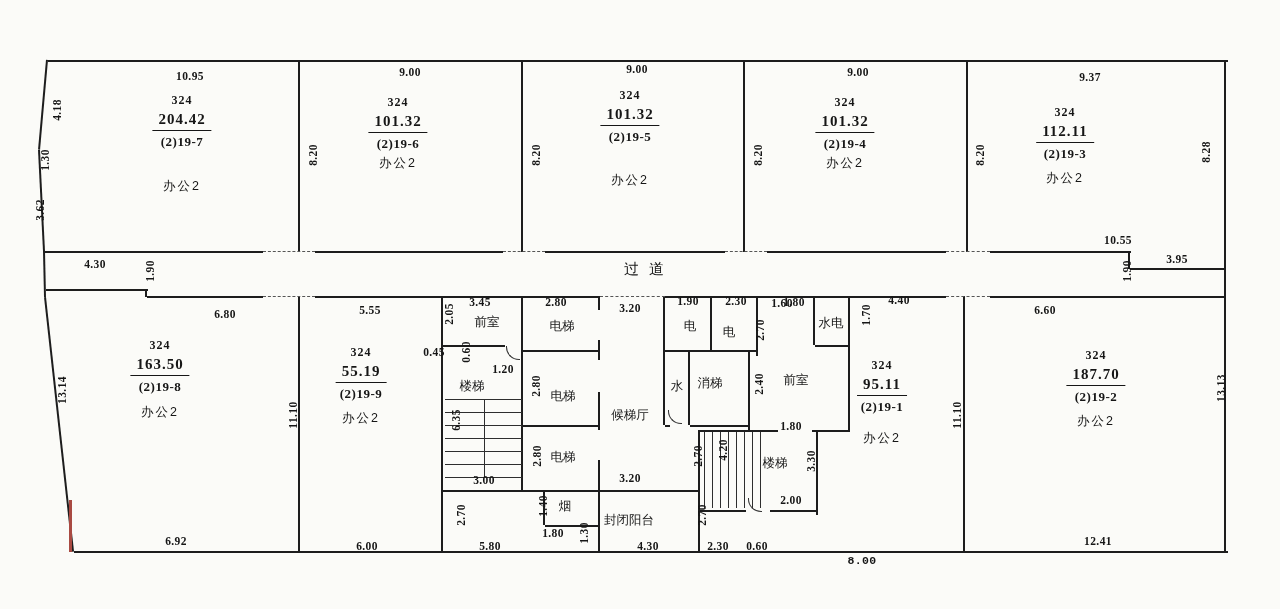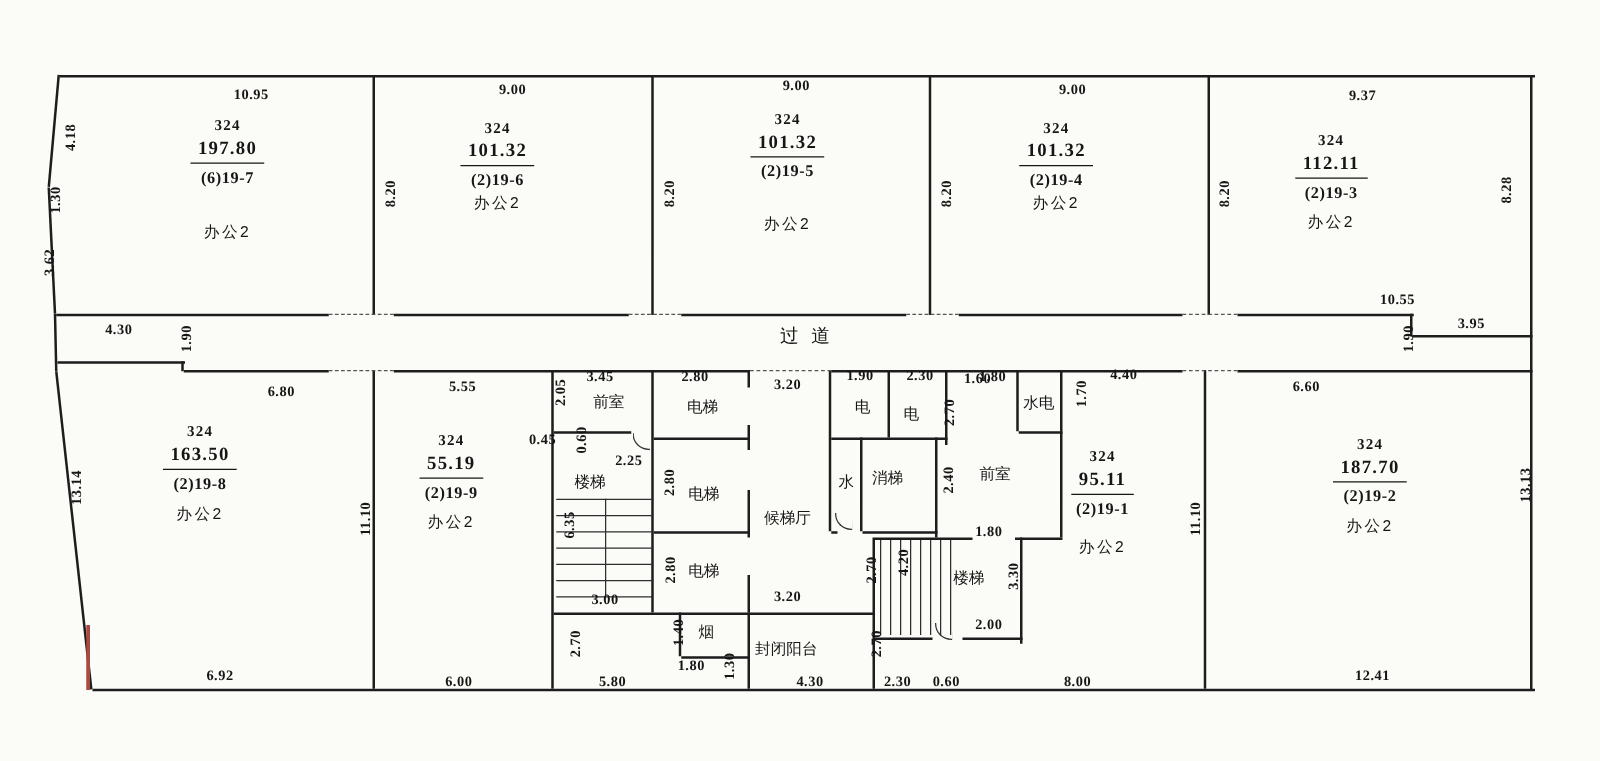"10.95" div.dim { left: 201px -> 190px }
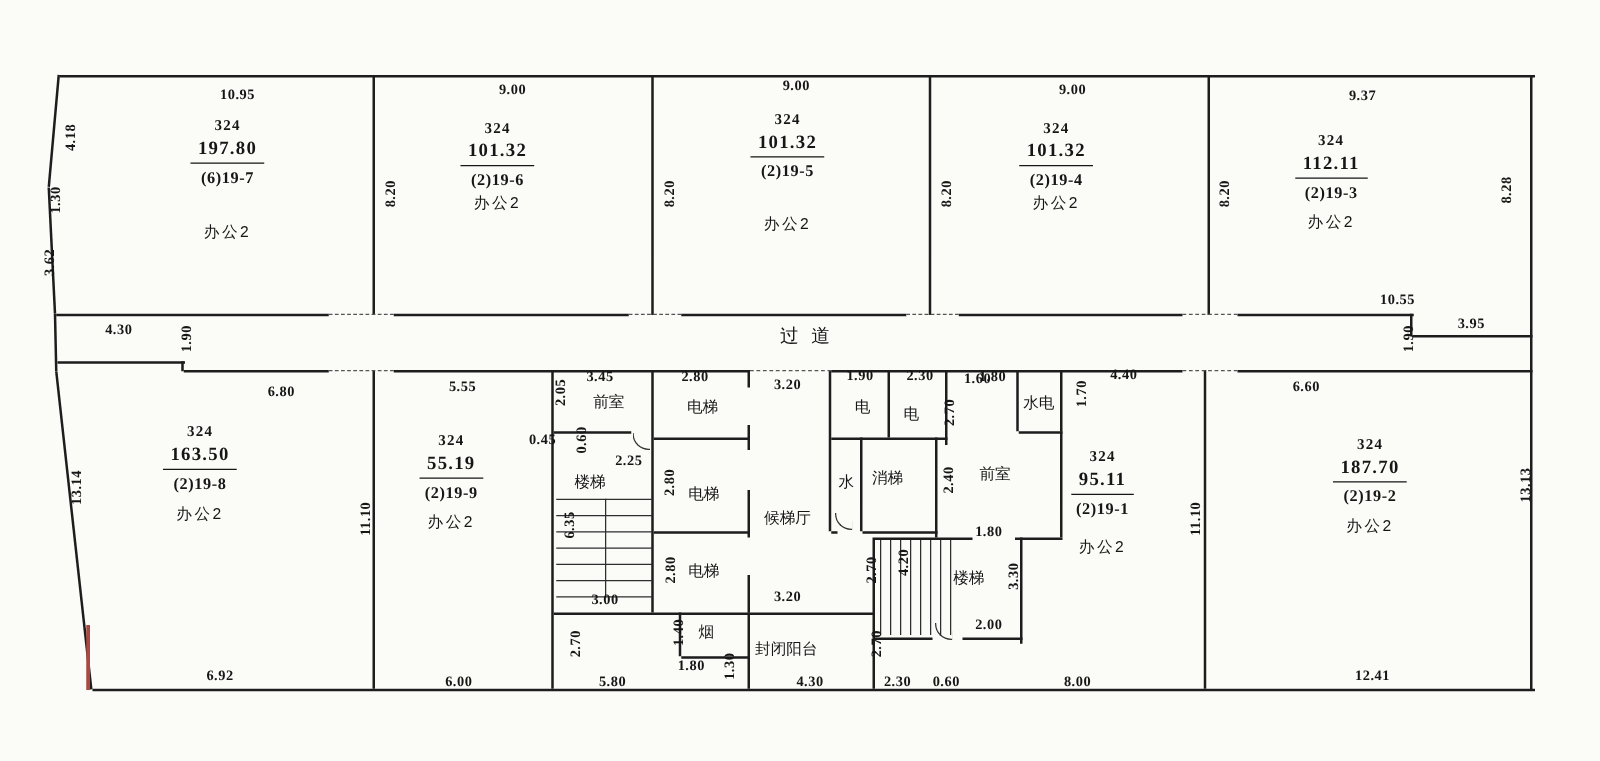"197.80" div.room-area { text: 197.80 -> 204.42 }
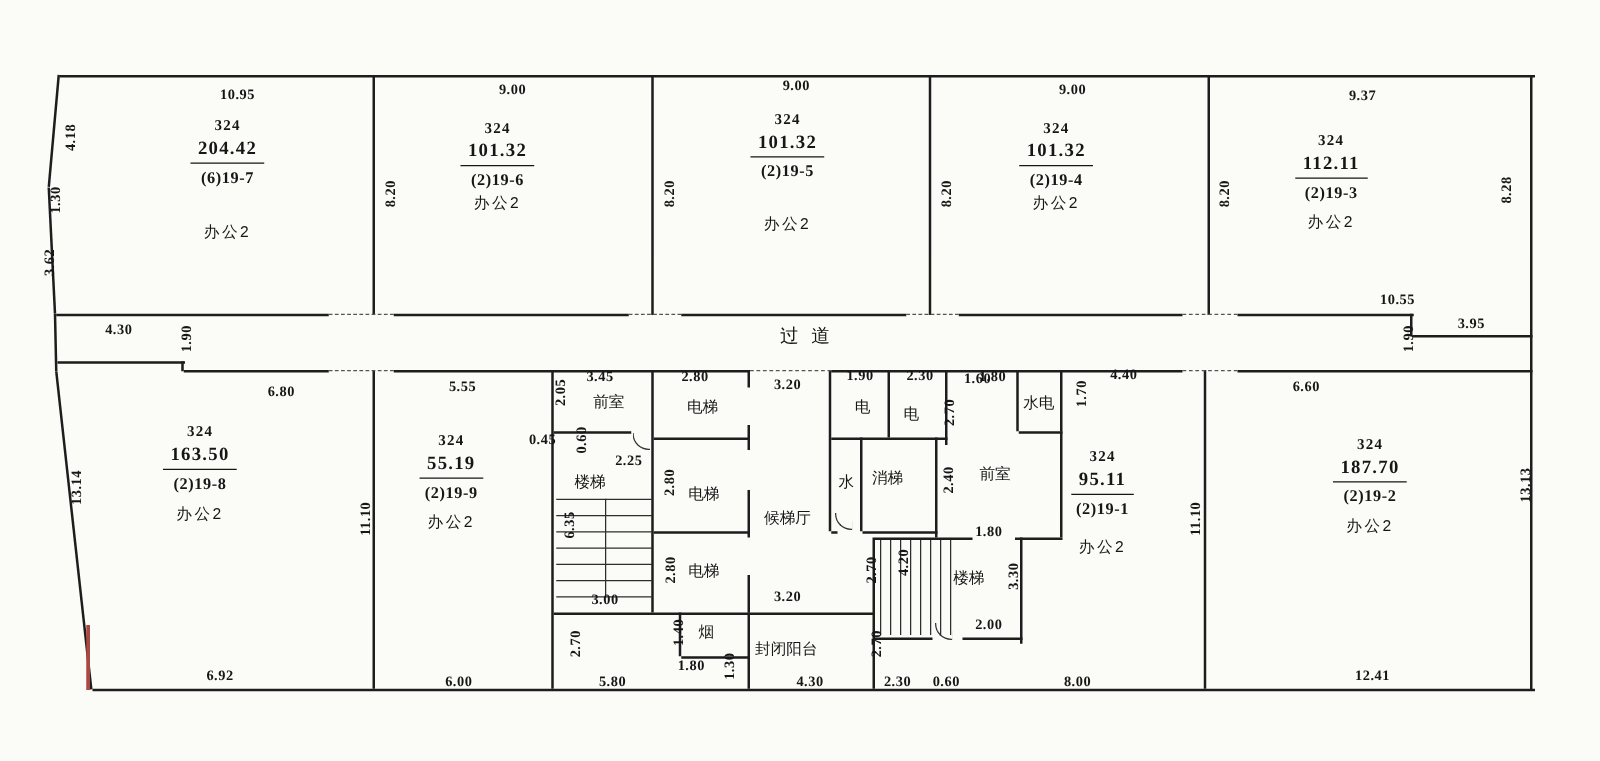"(6)19-7" div.room-unit { text: 6 -> 2 }
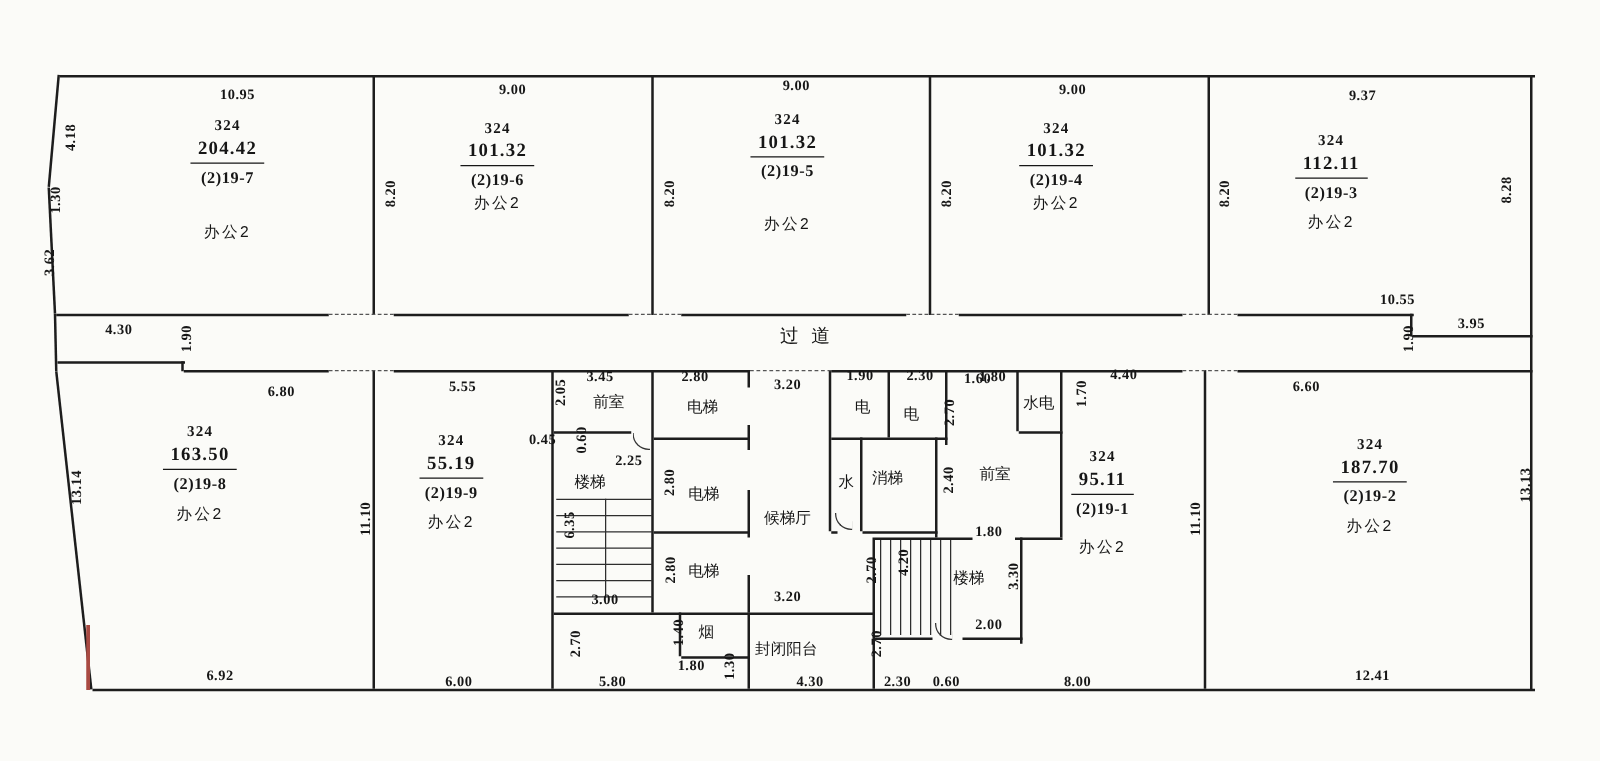"2.25" div.dim { text: 2.25 -> 1.20 }
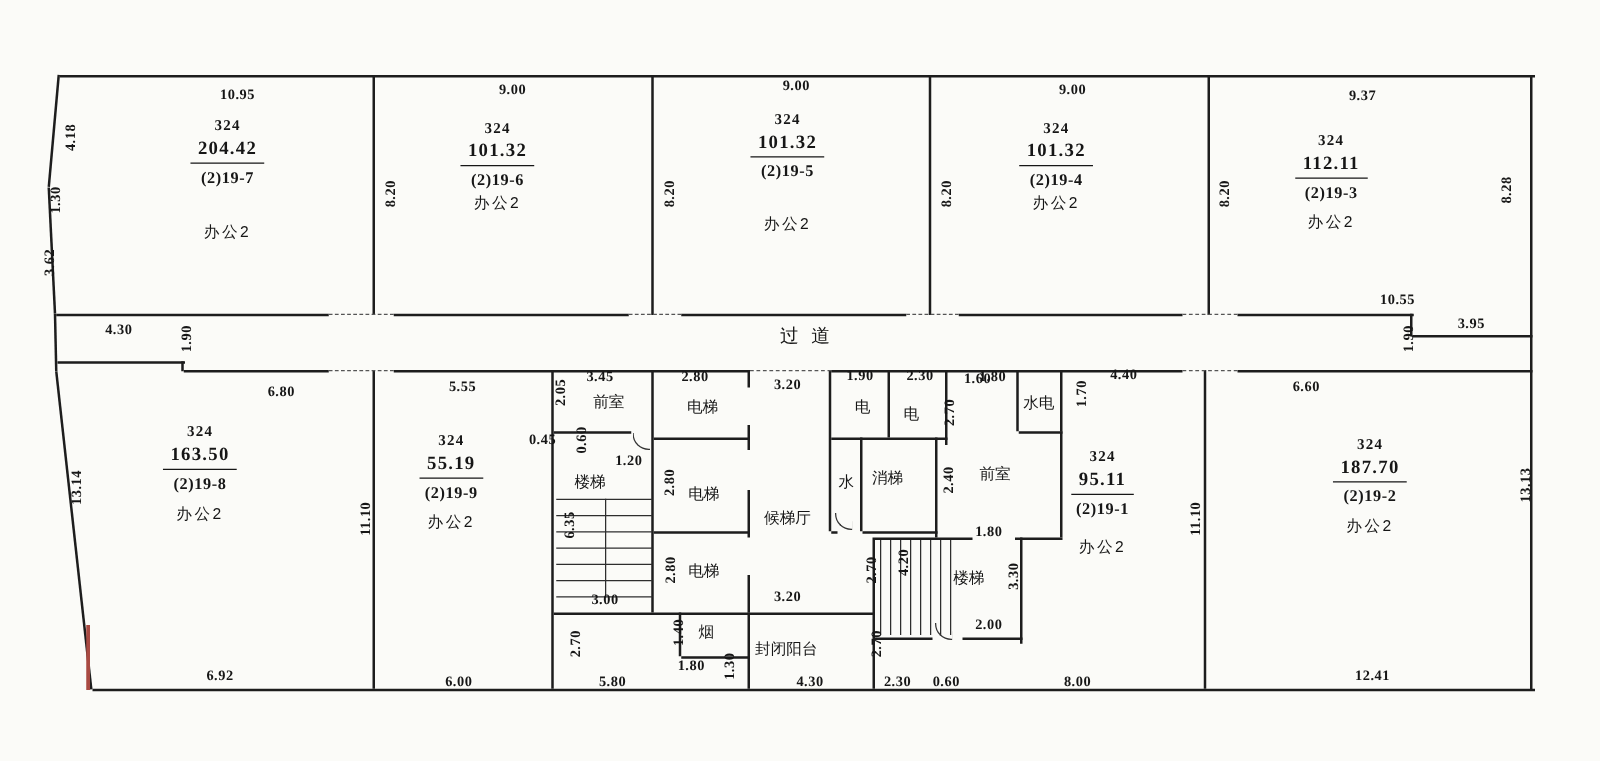"8.00" div.dim { font-family: none -> Liberation Mono, monospace; top: 546px -> 560px }
